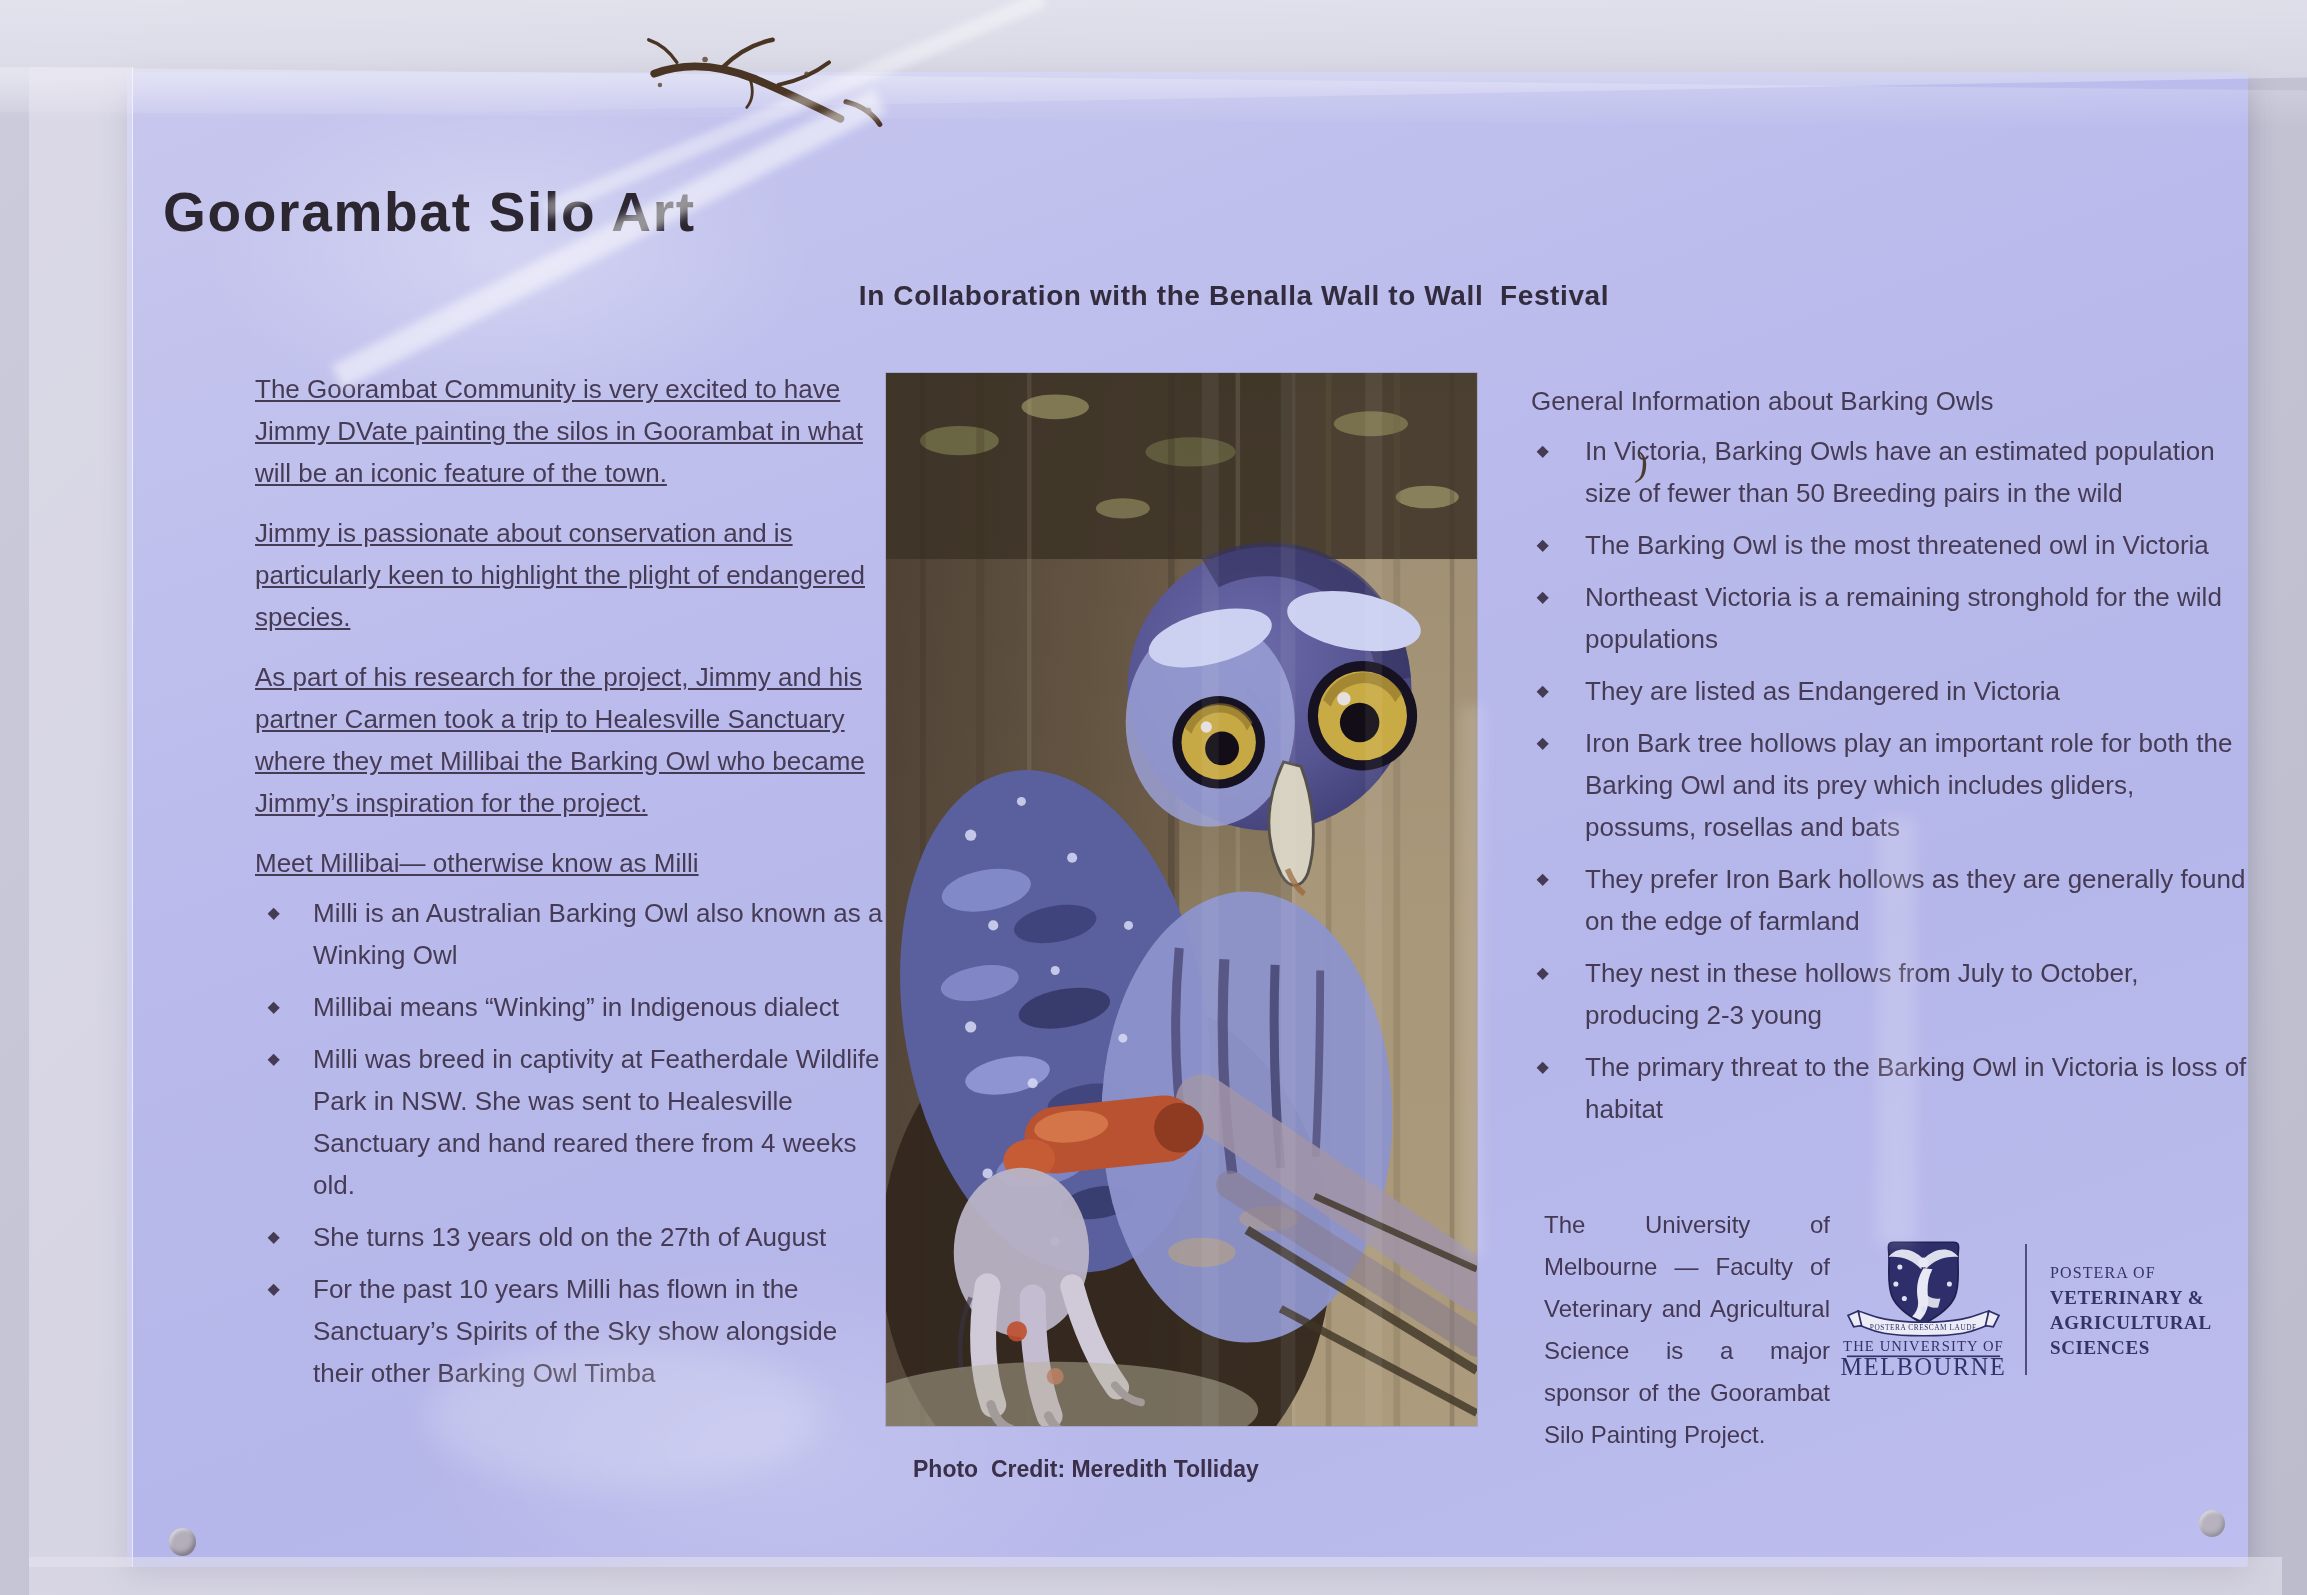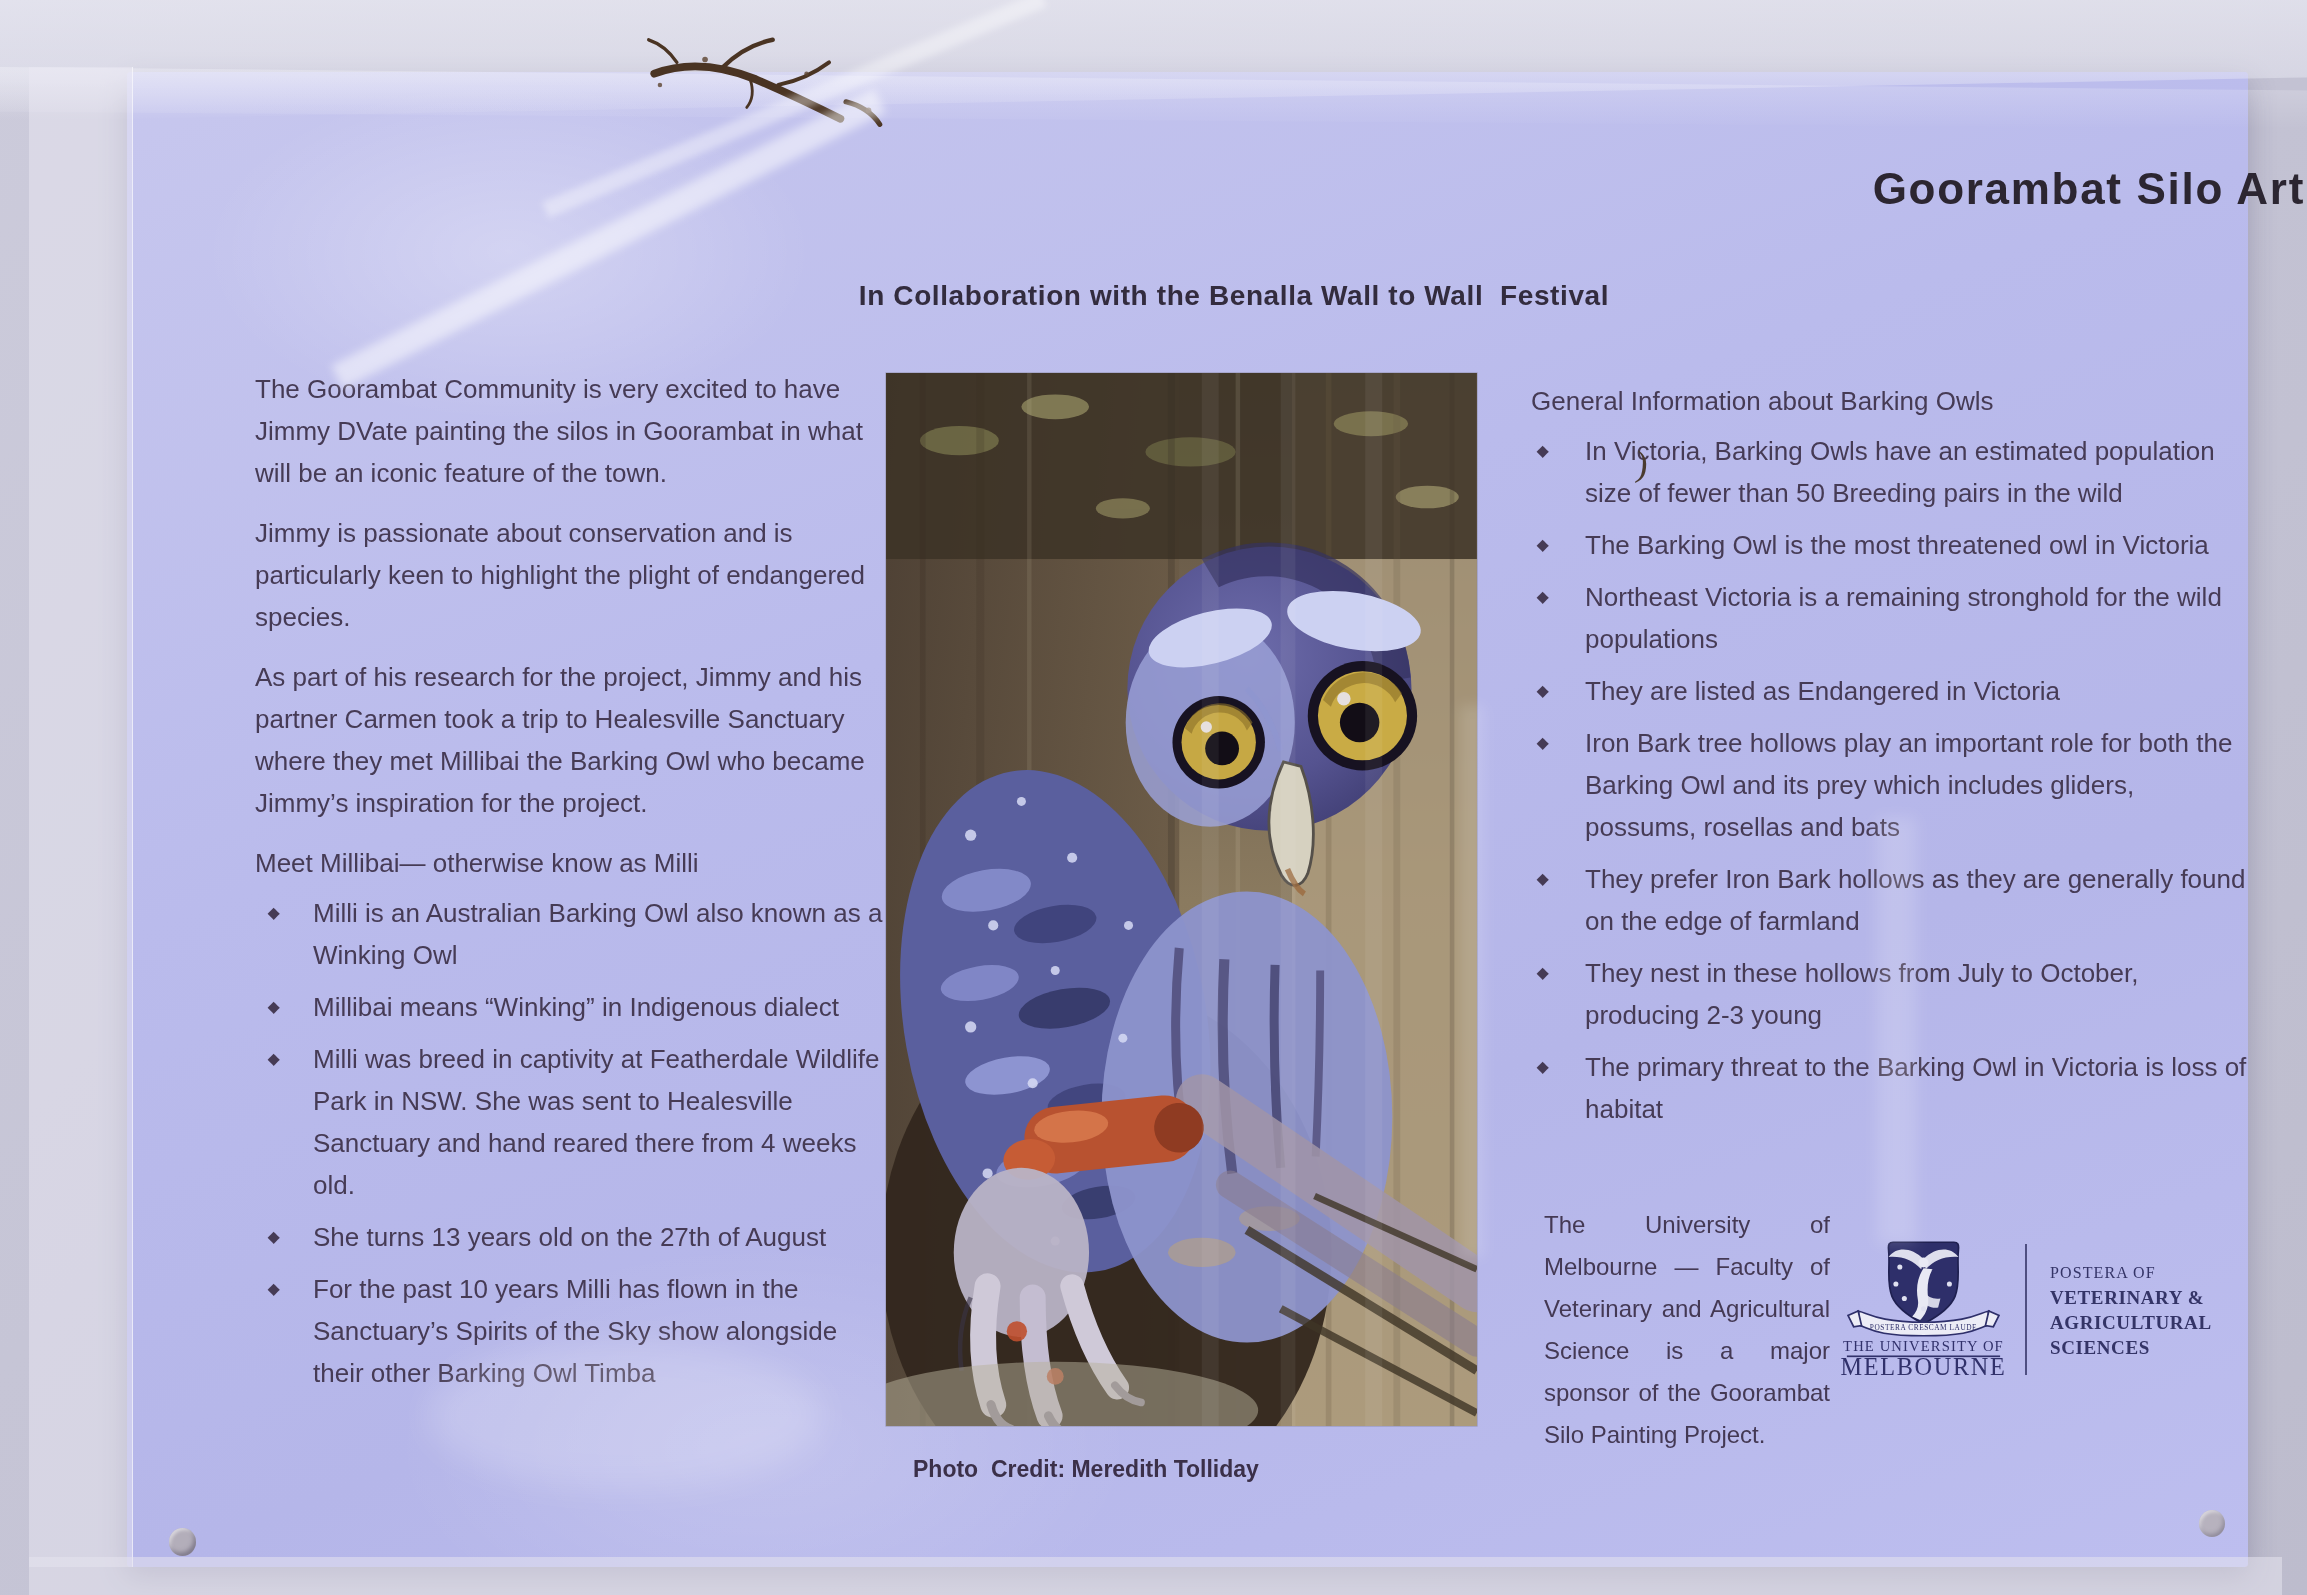"Goorambat Silo Art" .title { font-size: 44px -> 55px; text-align: right -> left; top: 164px -> 180px }
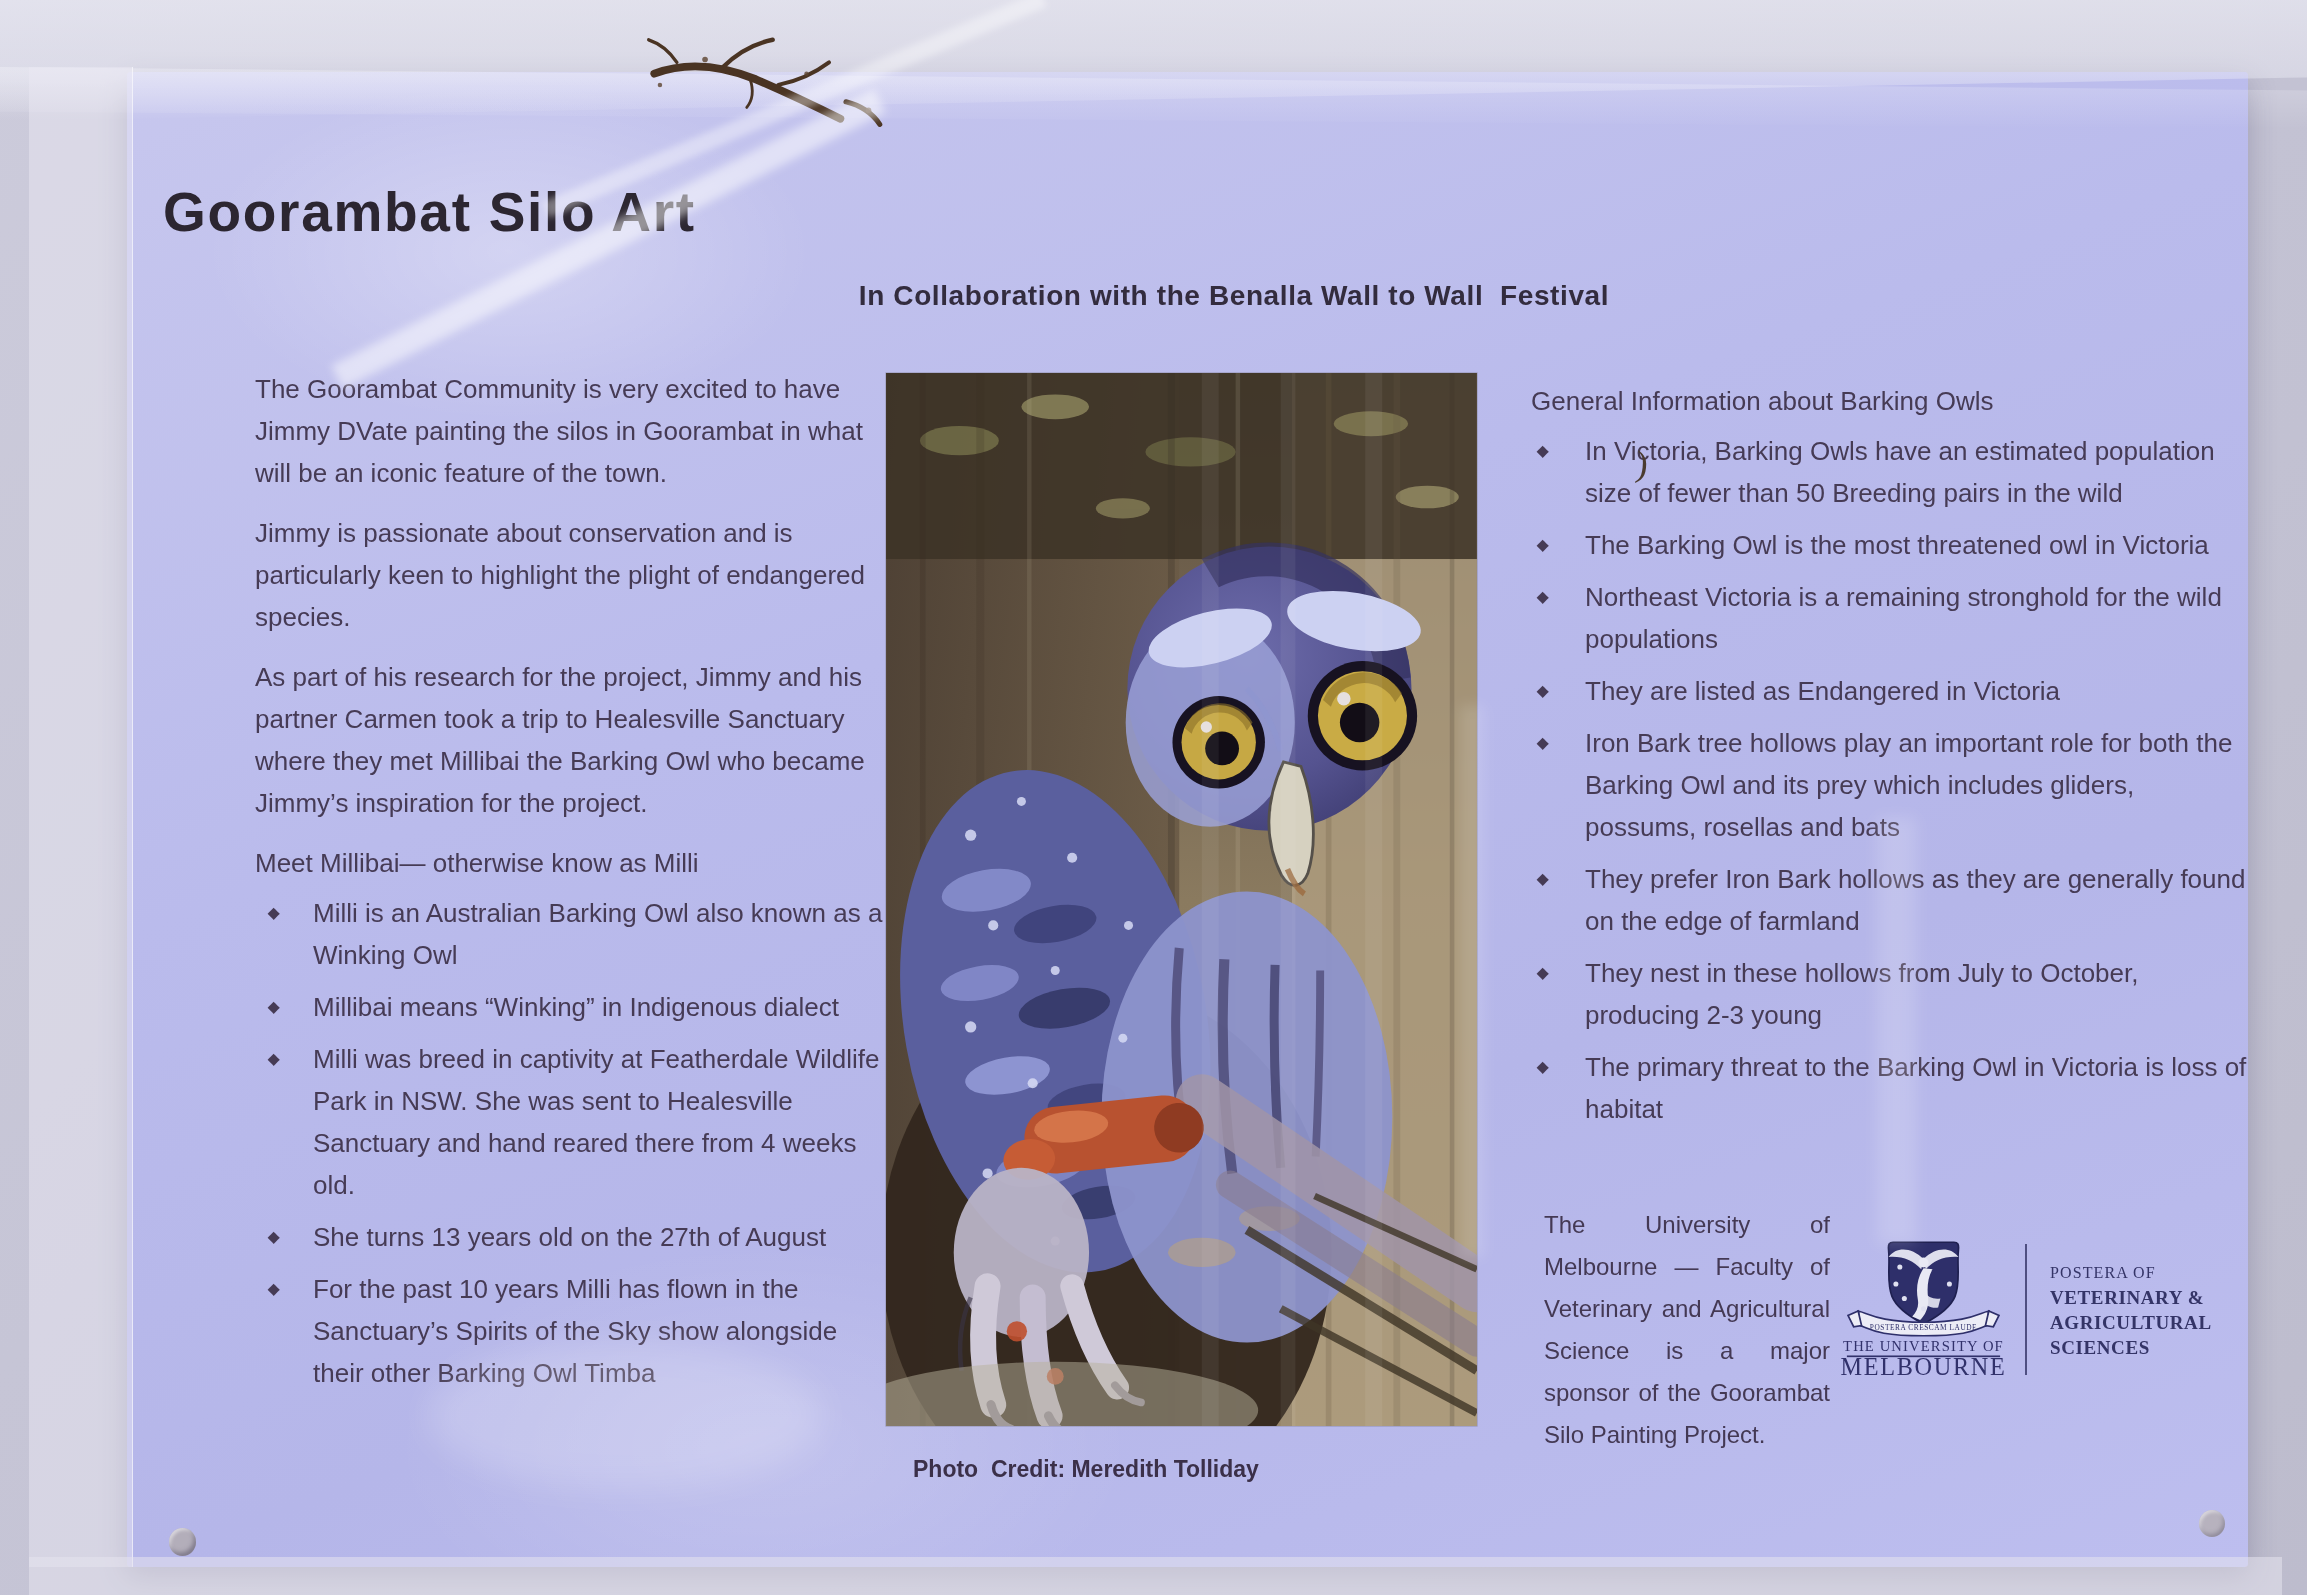"The Goorambat Community is very" .colL p { text-decoration: none -> underline }
